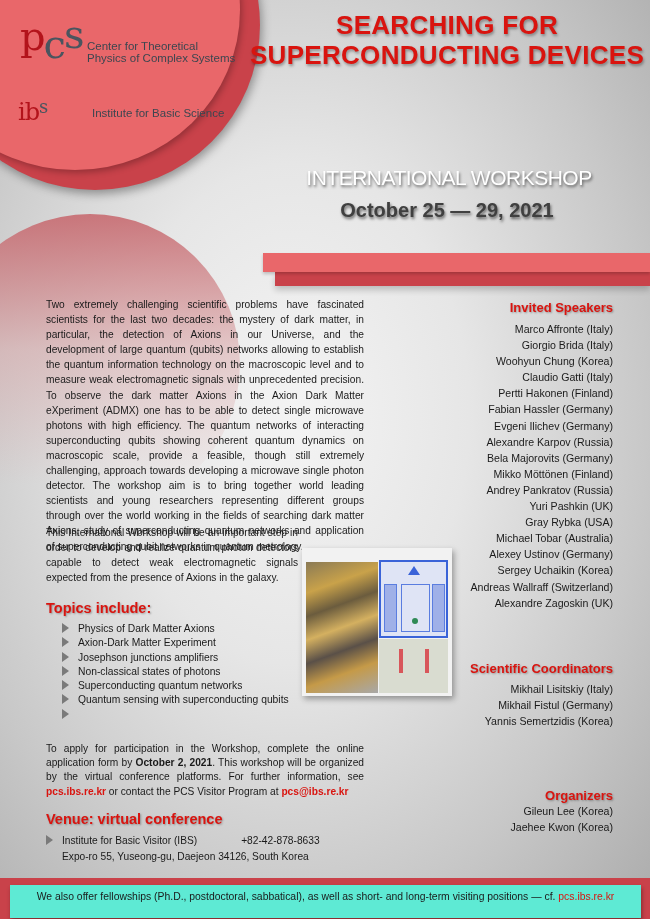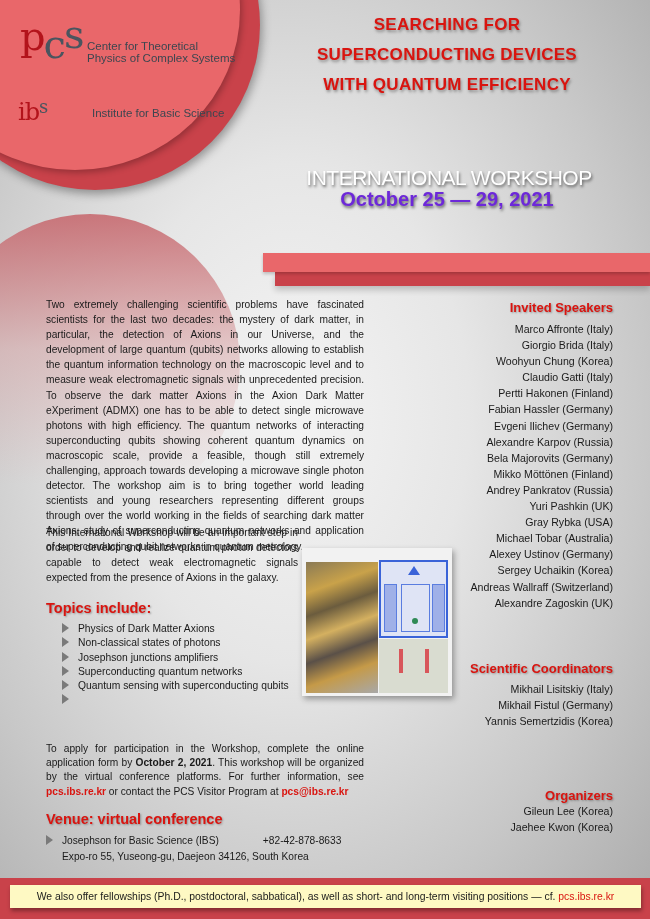"SEARCHING FOR" .title { font-size: 17px -> 26px }
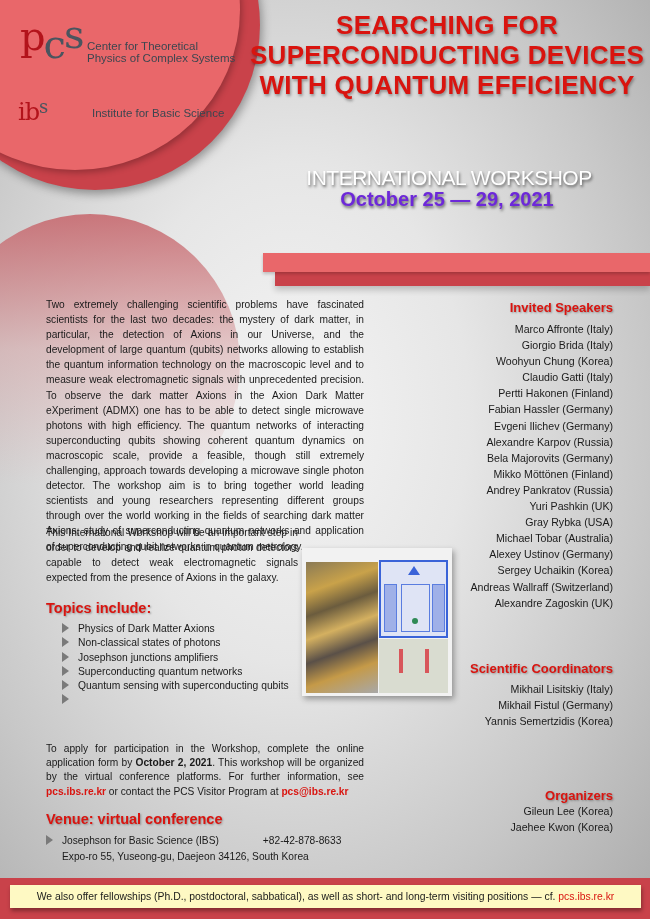"WITH QUANTUM EFFICIENCY" div { html: <div>WITH QUANTUM EFFICIENCY</div> -> none }
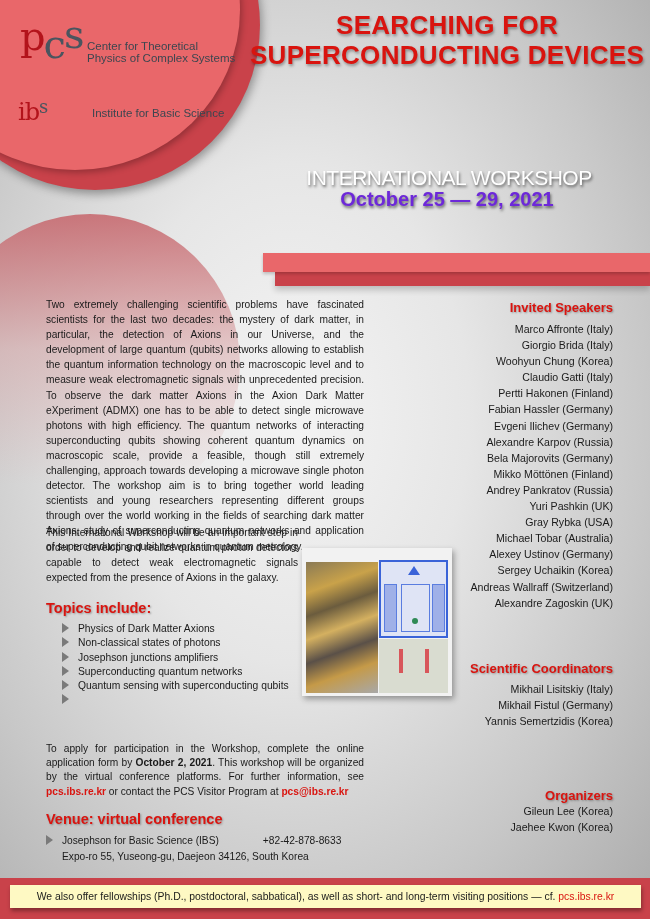"October 25 — 29, 2021" .dates { color: #6d28d9 -> #404040; top: 188px -> 199px }
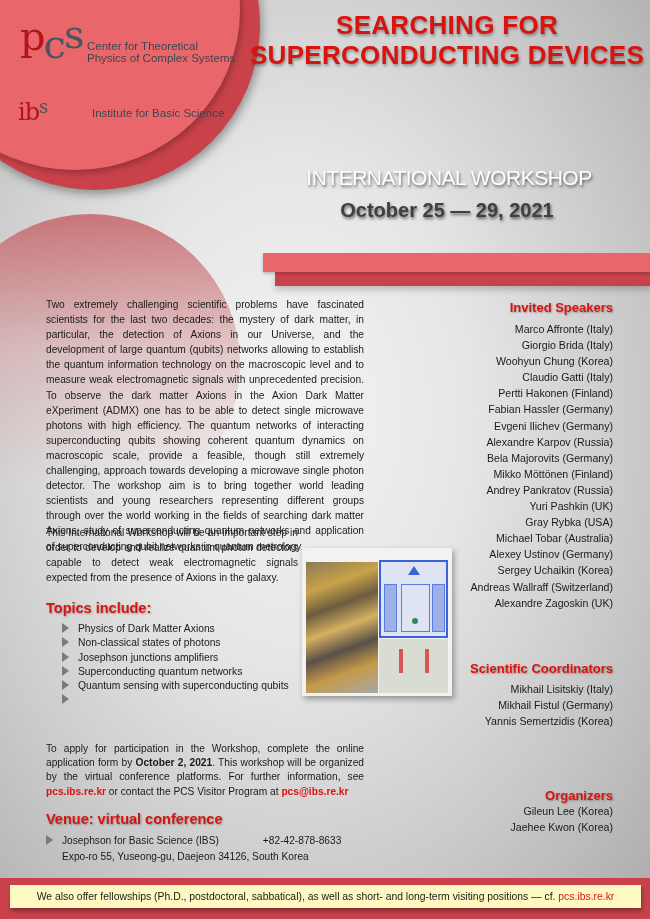"Axion-Dark Matter Experiment" div.topic { html: none -> <div><span></span><span>Axion-Dark Matter Experiment</span></div> }
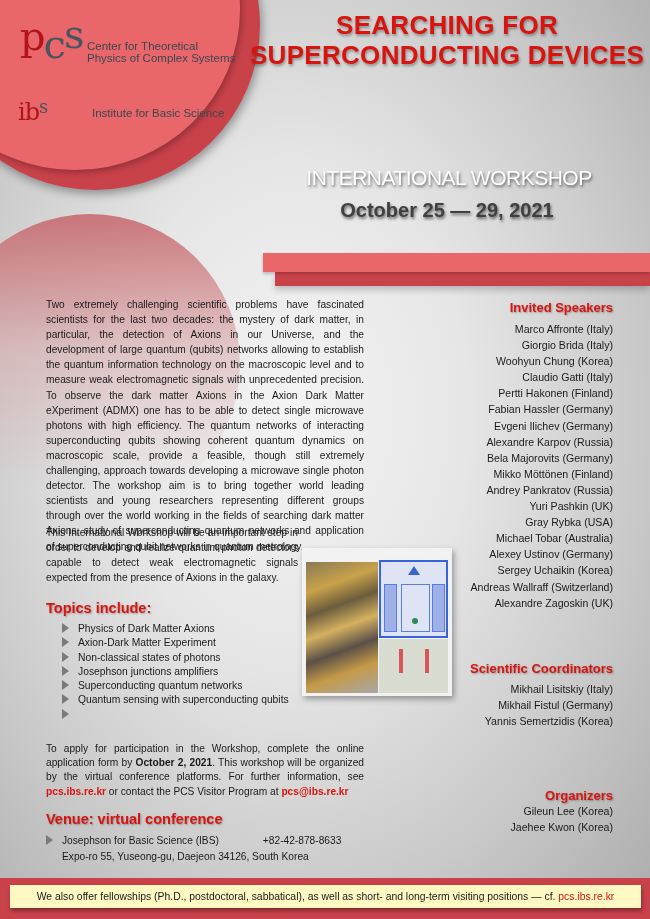"Non-classical states of photons" div.topic { order: before "Josephson junctions amplifiers" -> after "Josephson junctions amplifiers" }
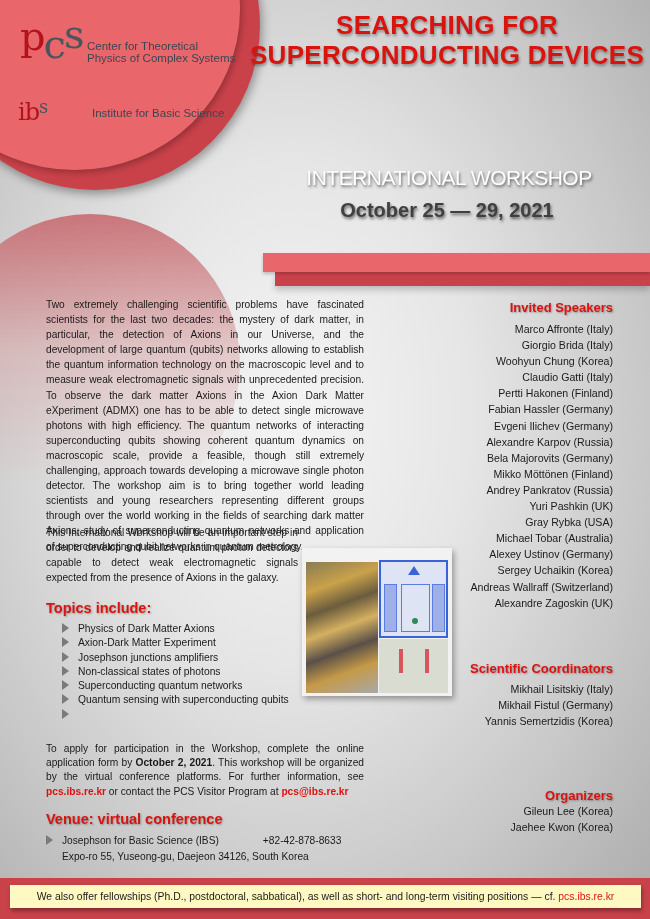"Josephson for Basic Science (IBS)" span { text: Josephson for Basic Science -> Institute for Basic Visitor }
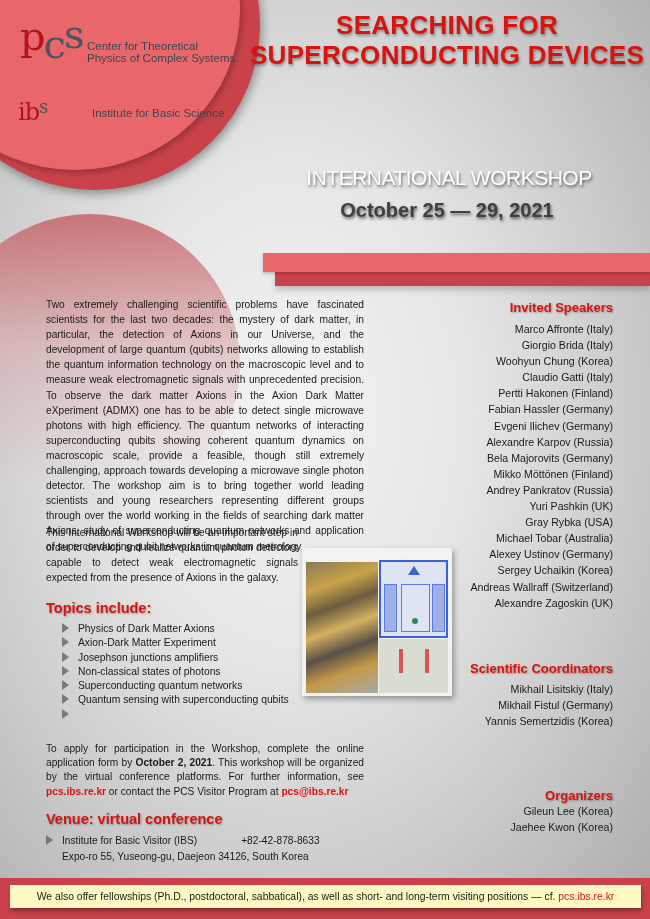"We also offer fellowships (Ph.D.," .footer-bar { background: #fef9c3 -> #5eead4; height: 23px -> 33px }
